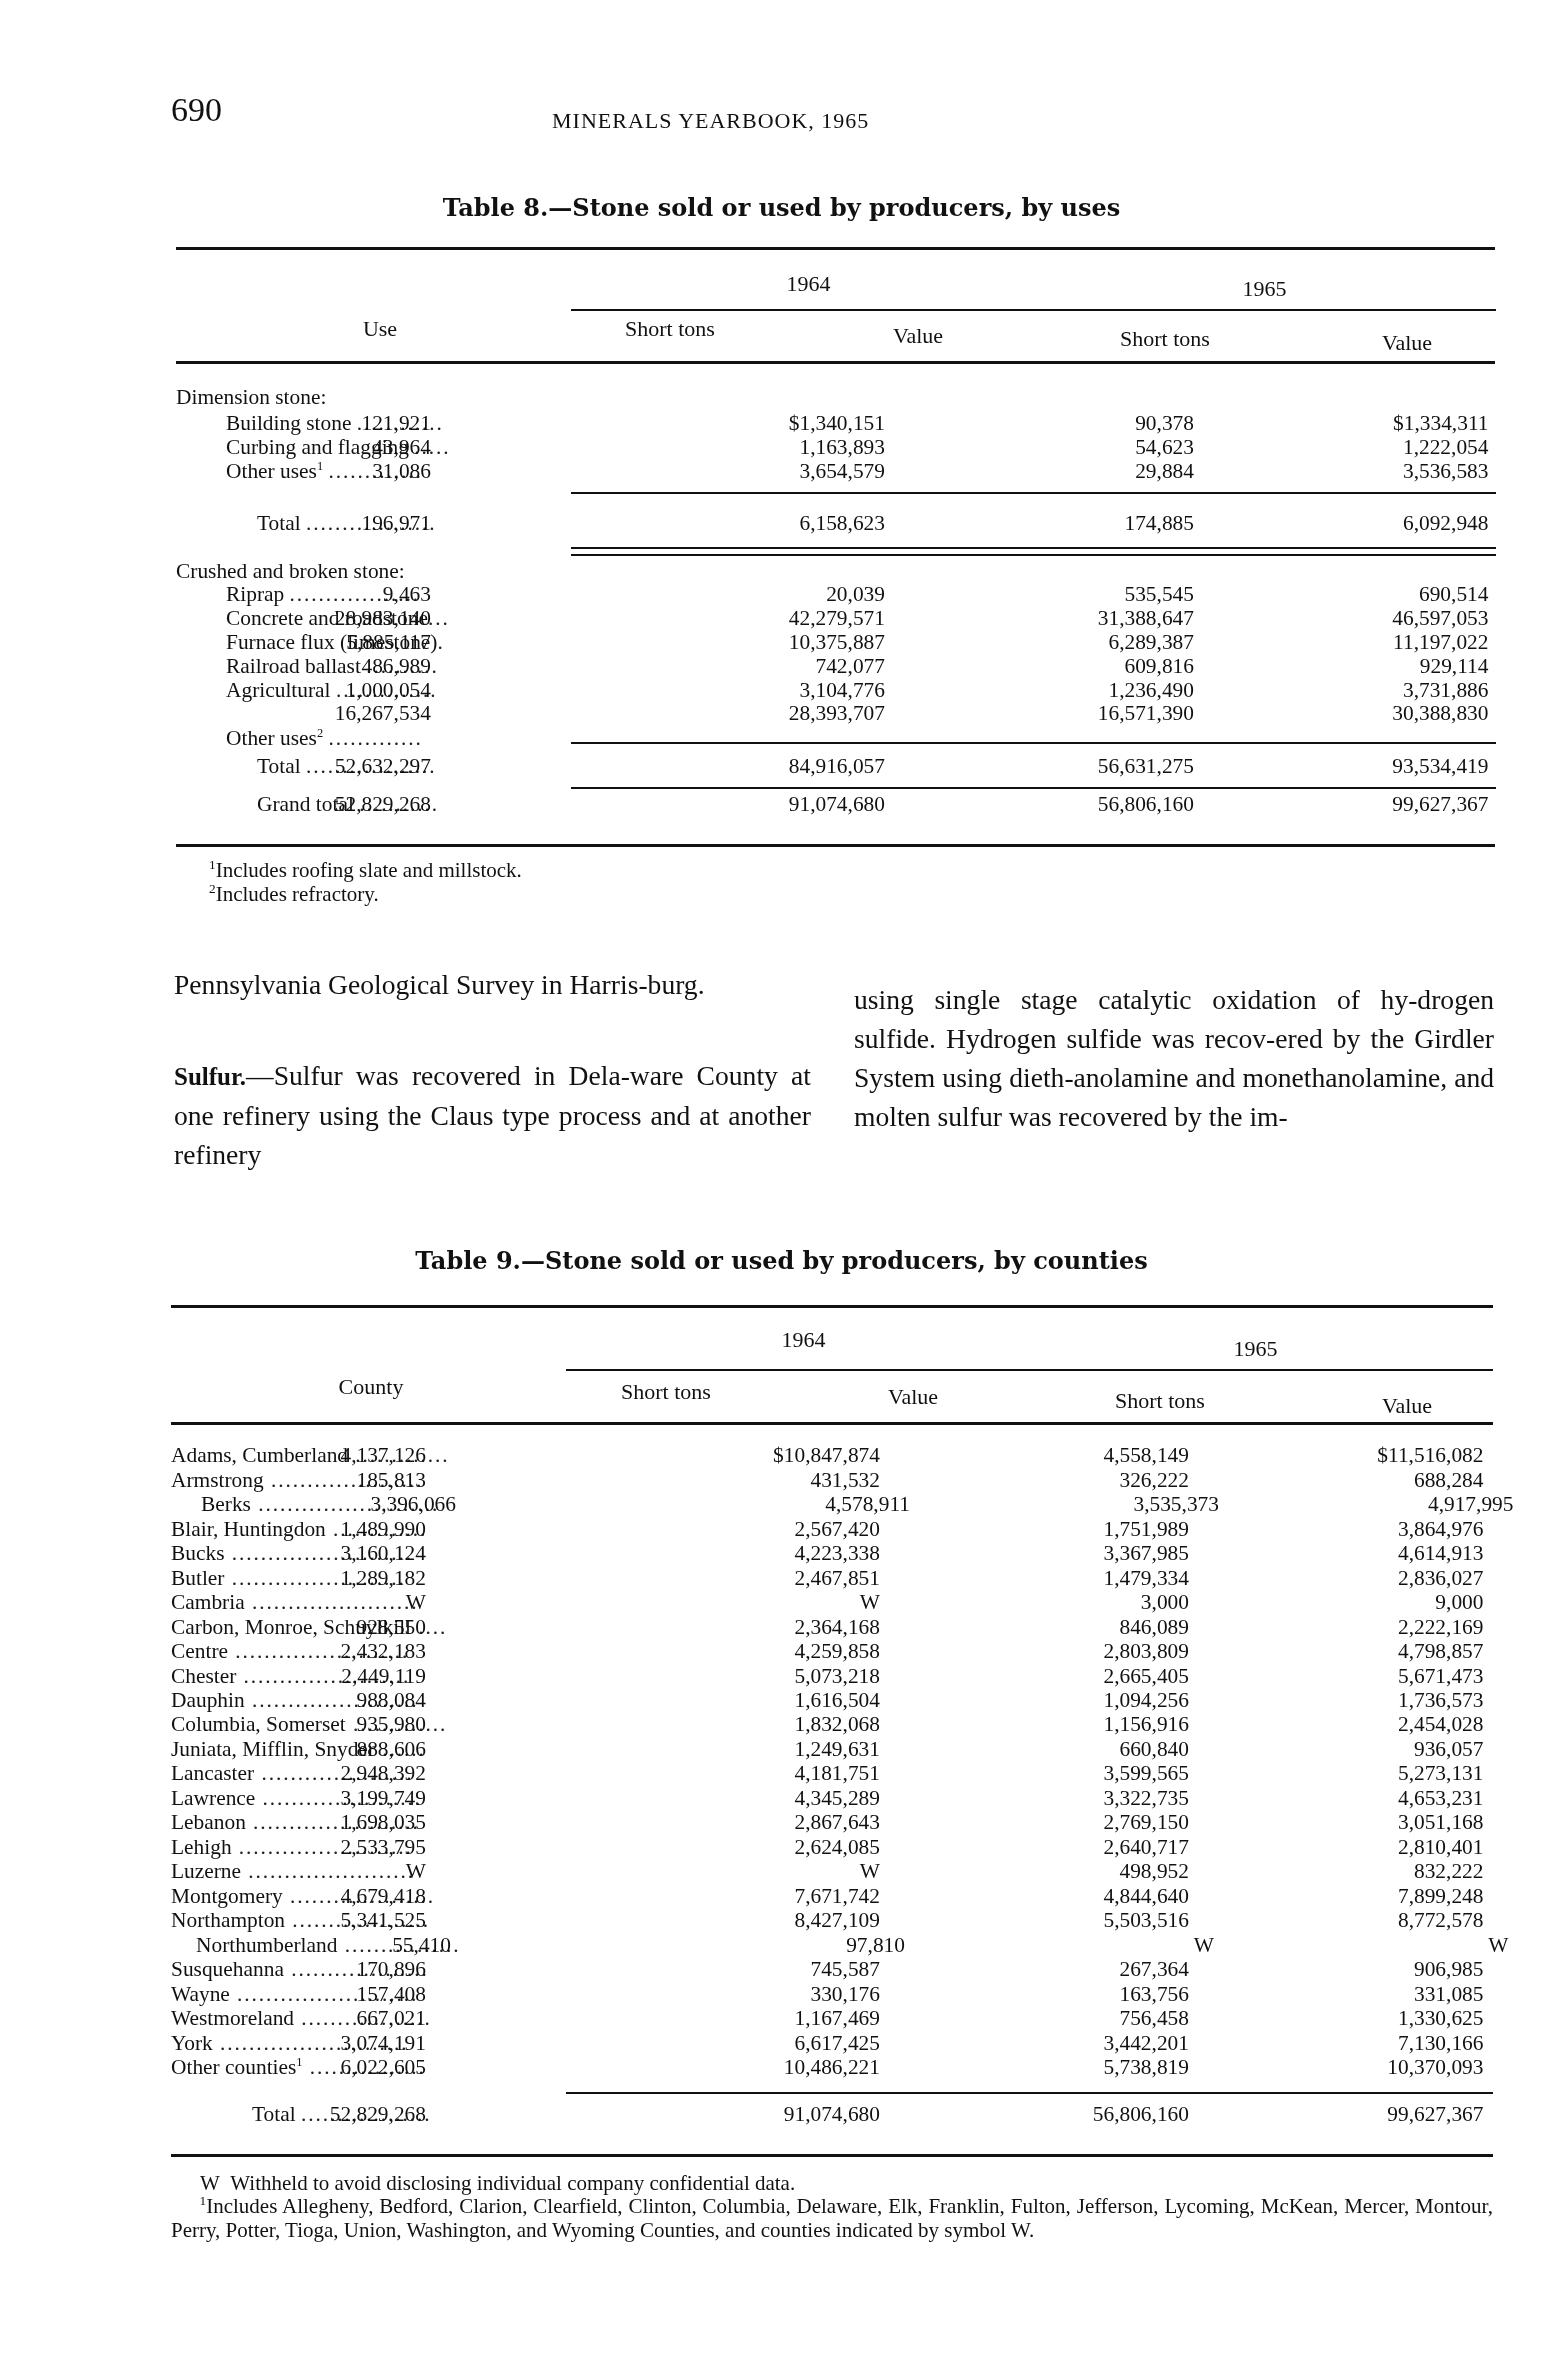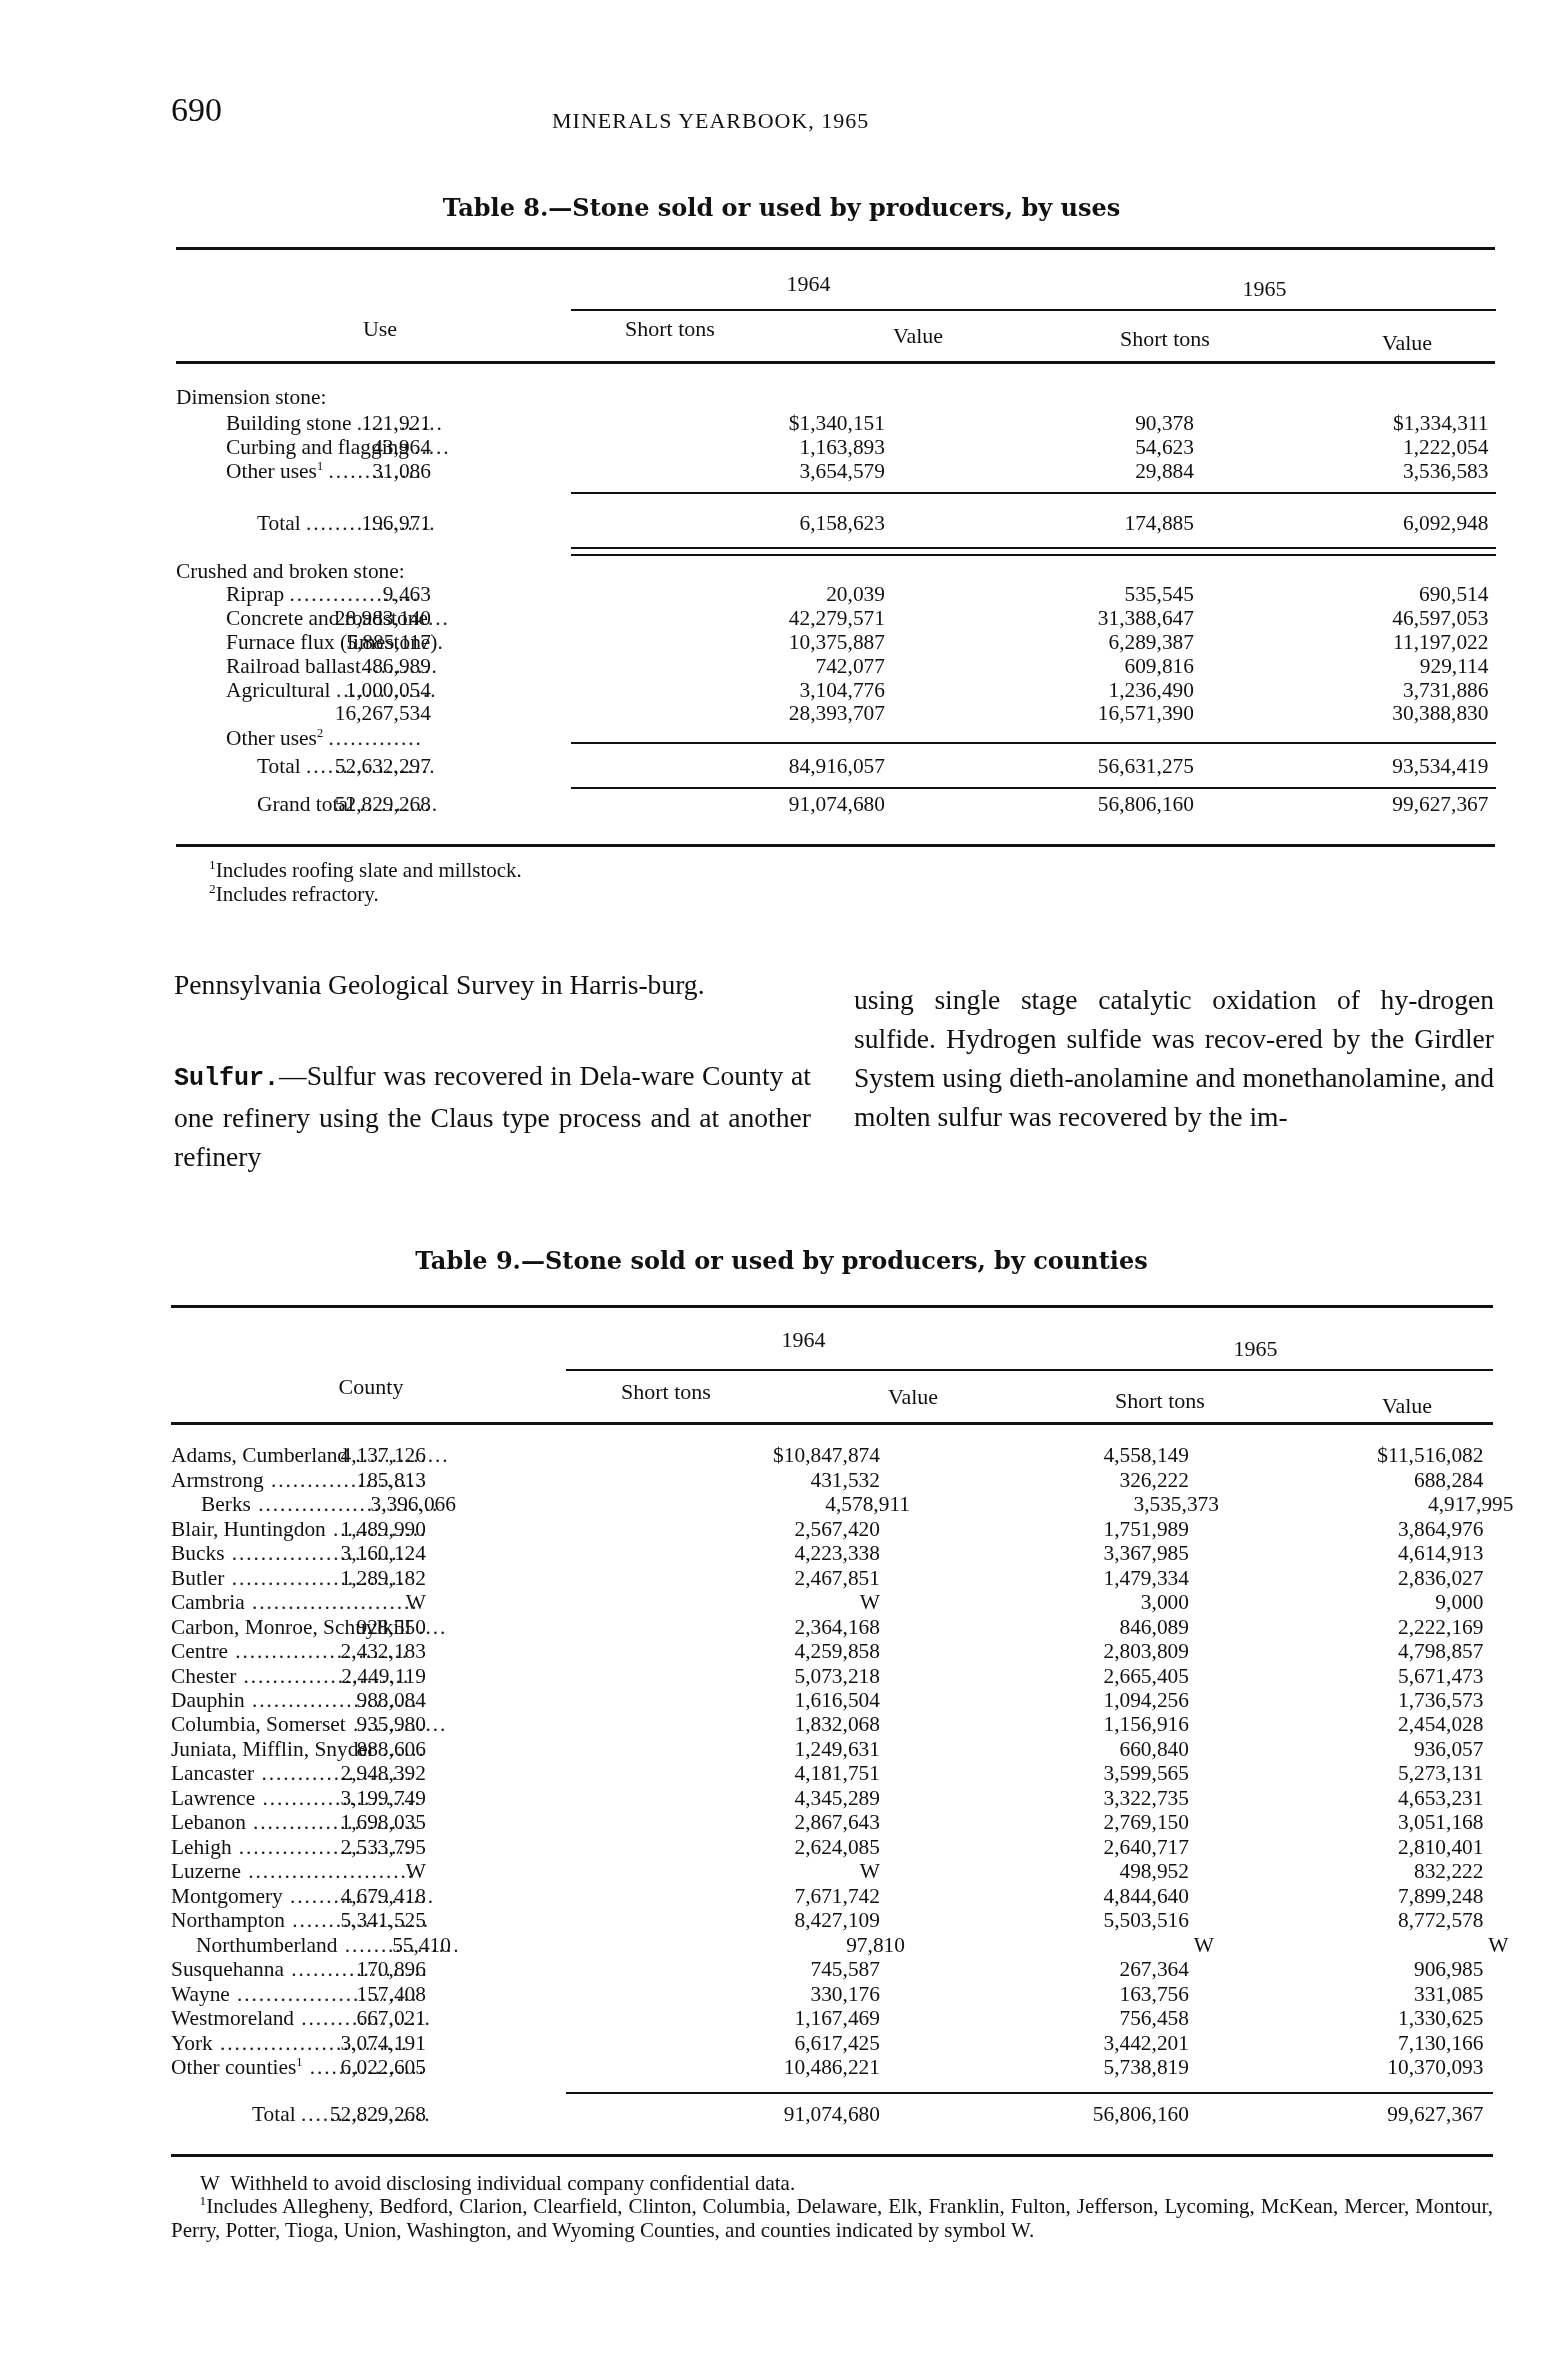"Sulfur." .body-text b { font-family: Liberation Mono, monospace -> Liberation Serif, serif }
